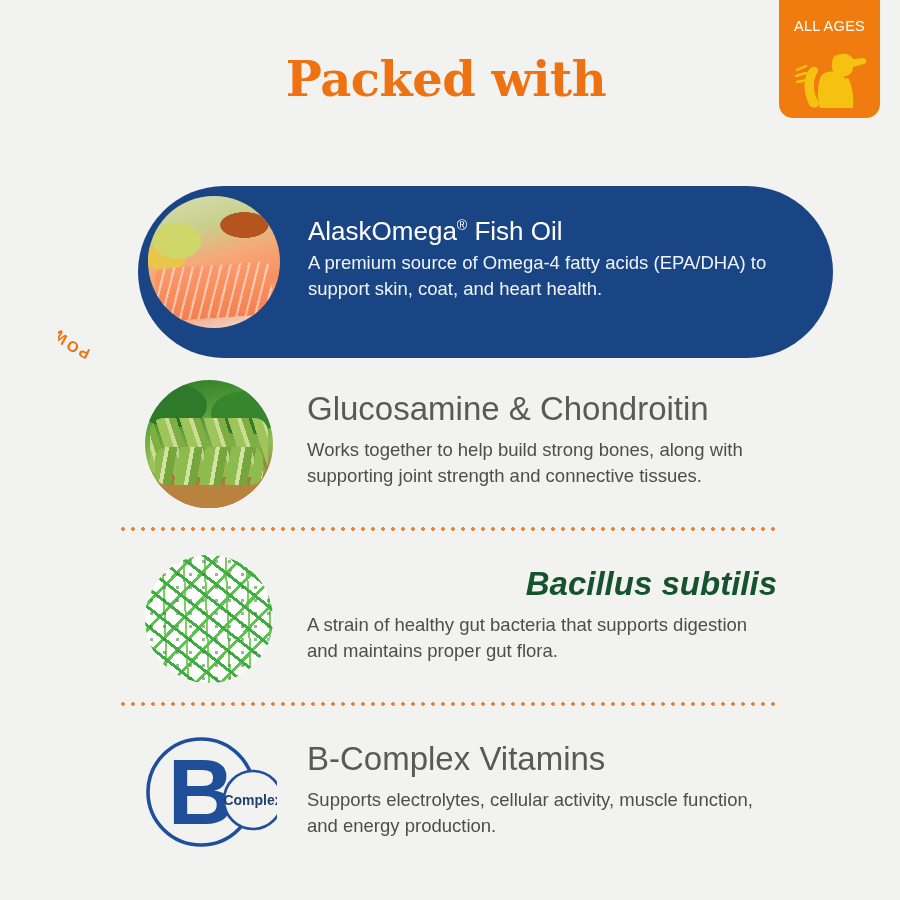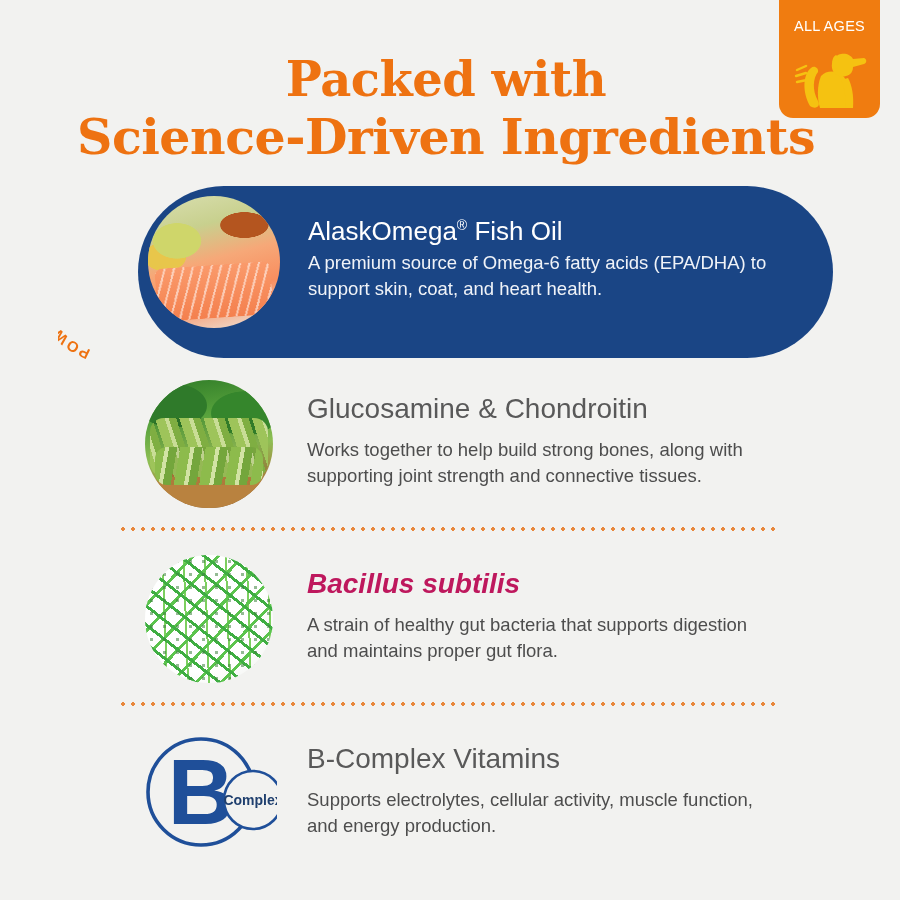"Science-Driven Ingredients" div.title-line { html: <div>Science-Driven Ingredients</div> -> none }
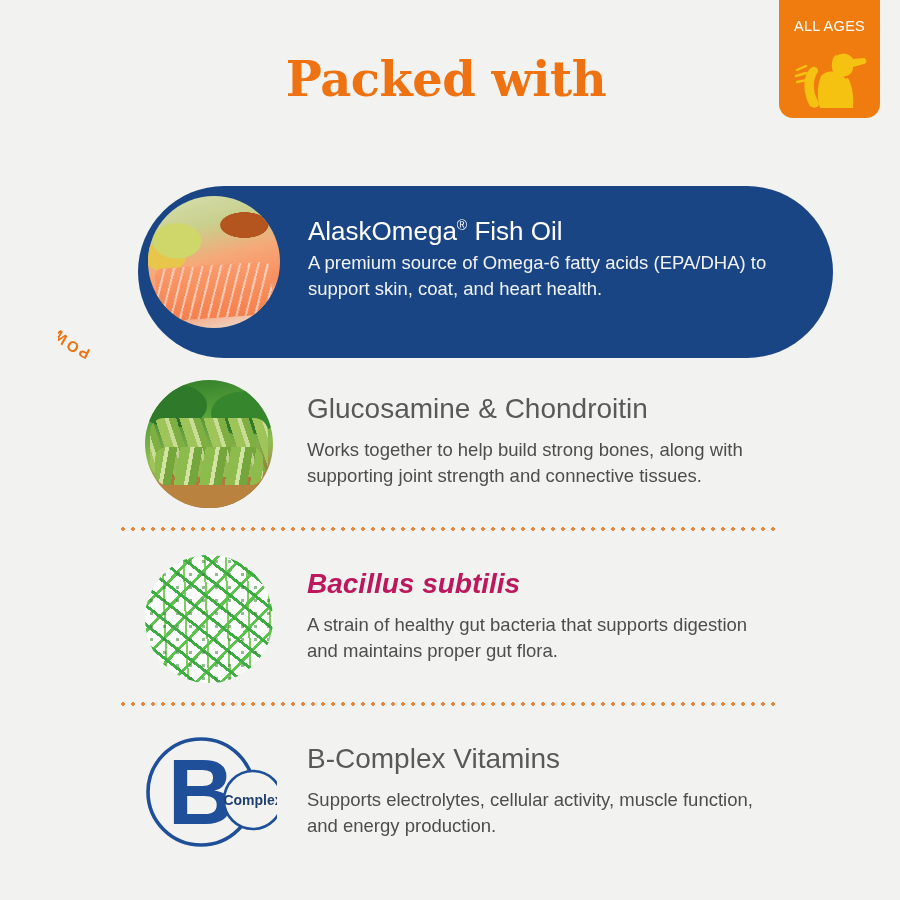"A premium source of Omega-6" div.card-desc { text: Omega-6 -> Omega-4 }
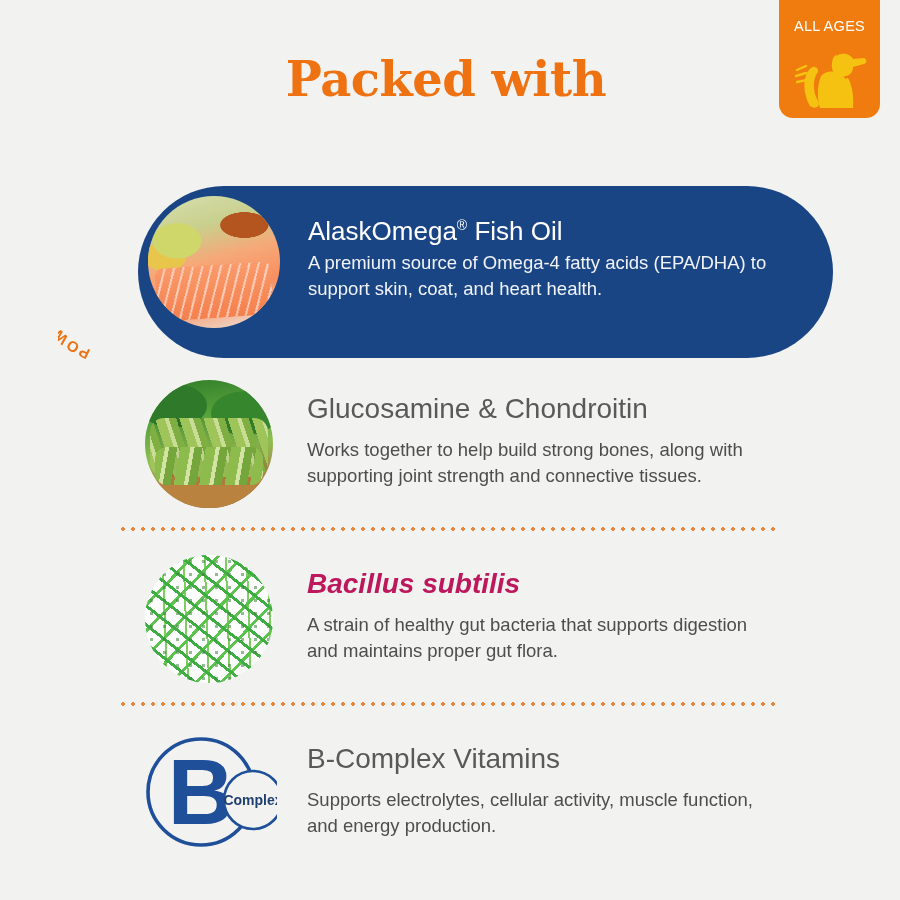"Glucosamine & Chondroitin" .card-title { font-size: 28px -> 33px }
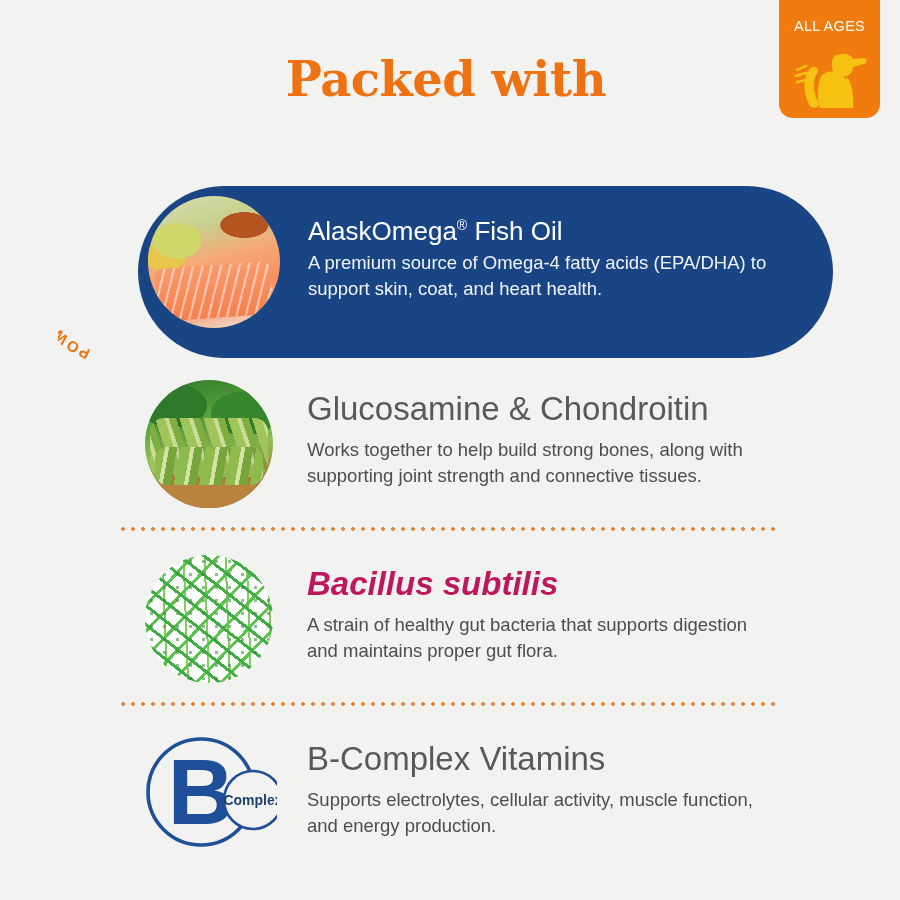"Bacillus subtilis" .card.bacillus .card-title { color: #be185d -> #14532d; text-align: none -> right }
